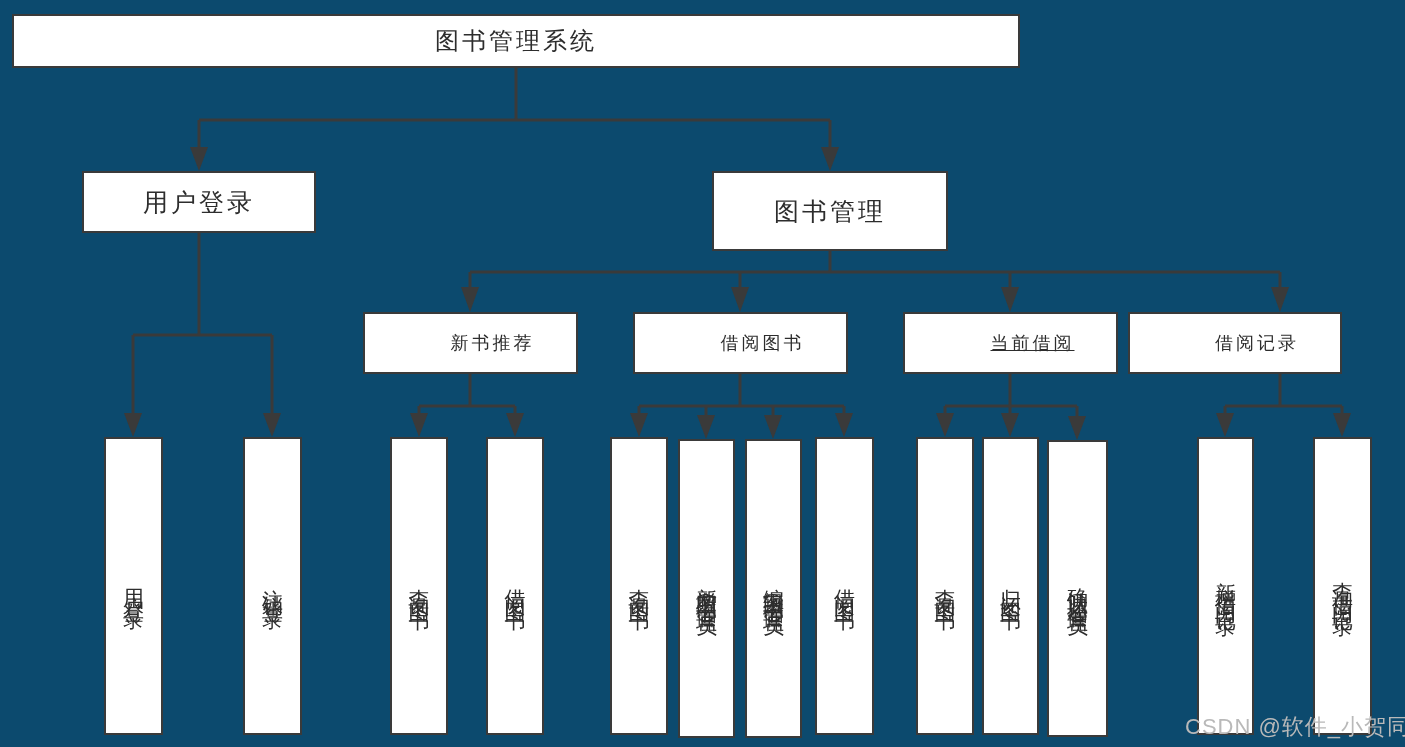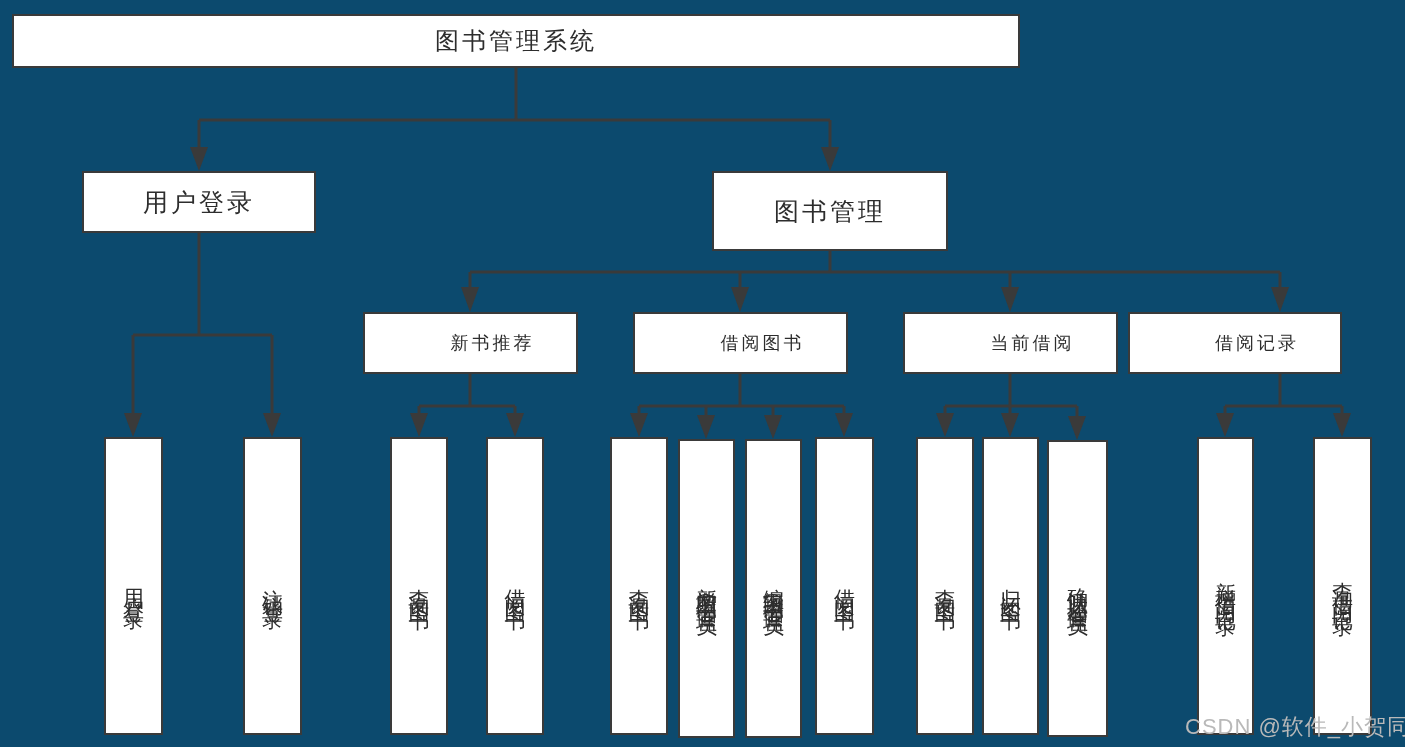"当前借阅" div.hbox { text-decoration: none -> underline }
